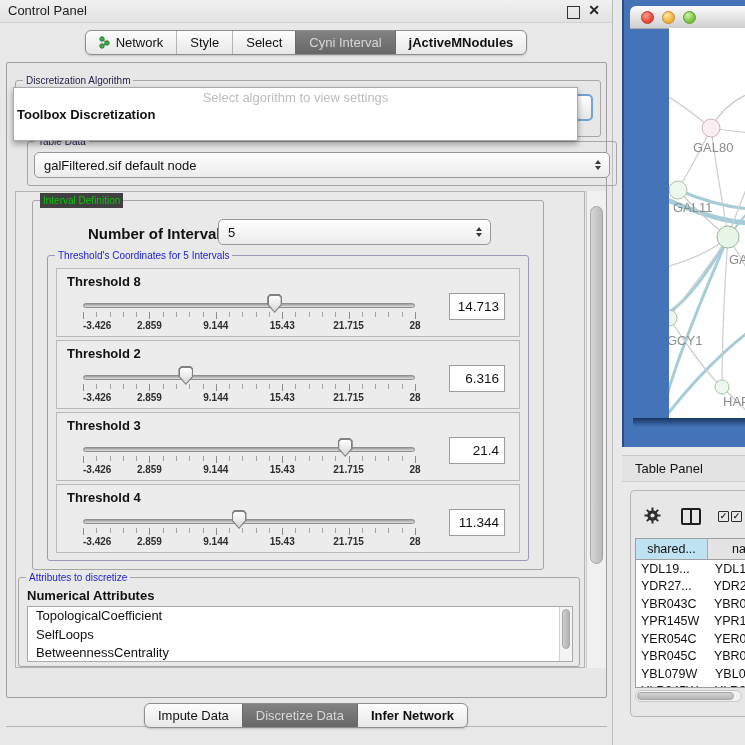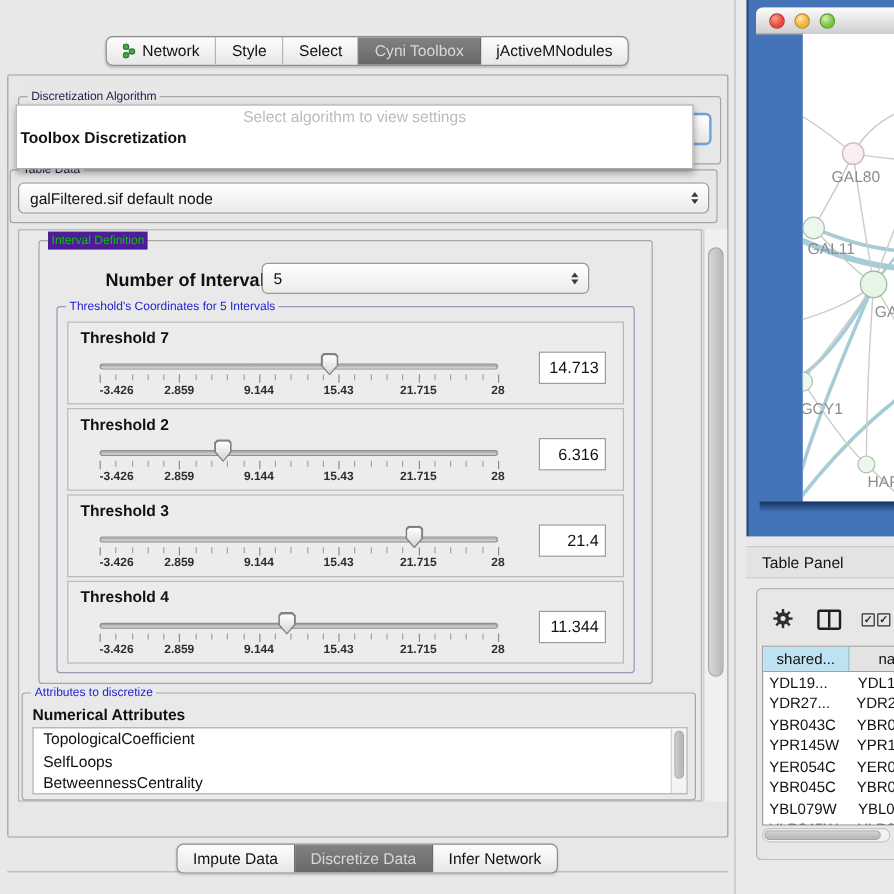"Control Panel" div { html: none -> <div> <span>Control Panel</span> <span></span> <span>✕</span> </div> }
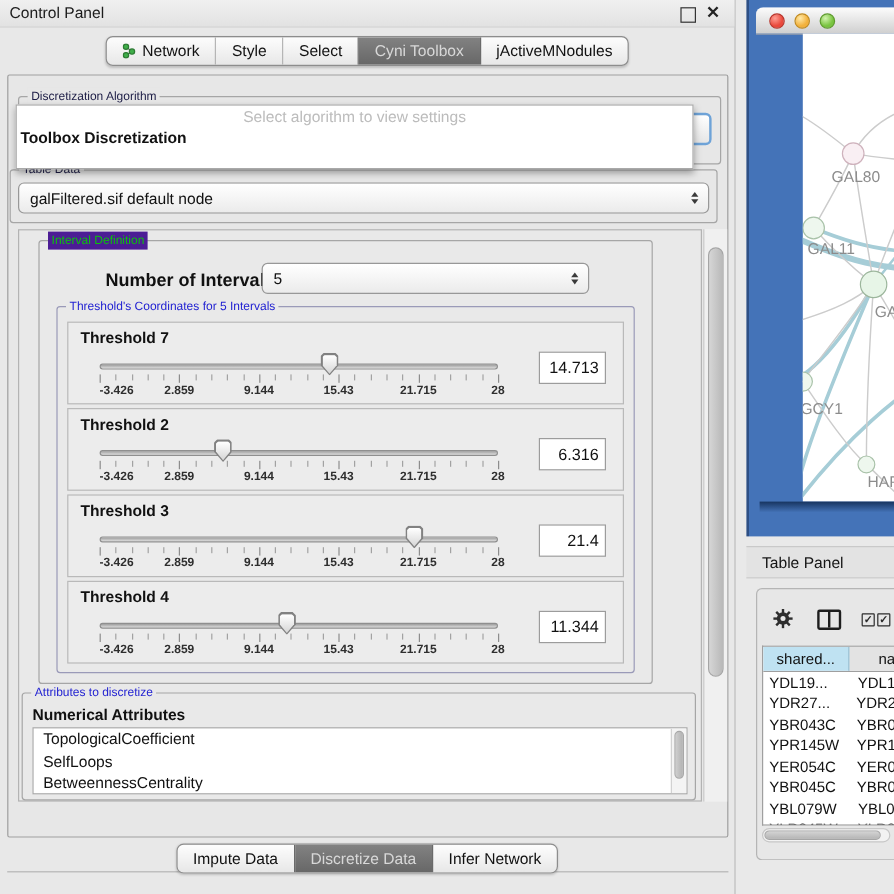"Cyni Toolbox" span { text: Toolbox -> Interval }
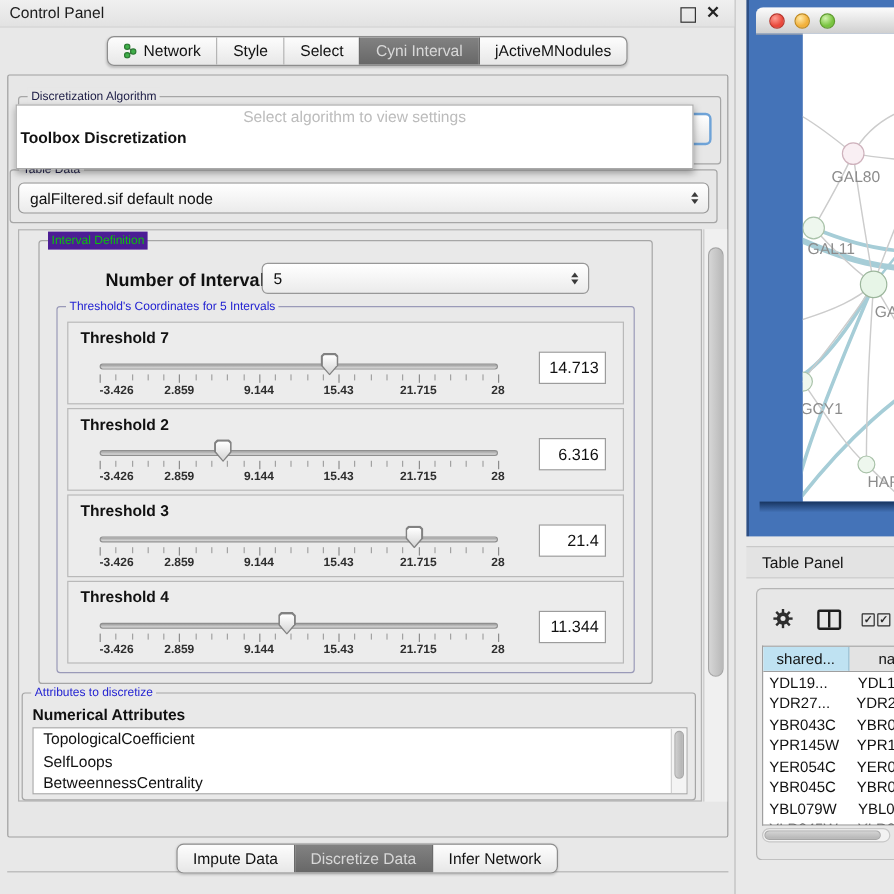"jActiveMNodules" .tab.sel + .tab { font-weight: none -> bold }
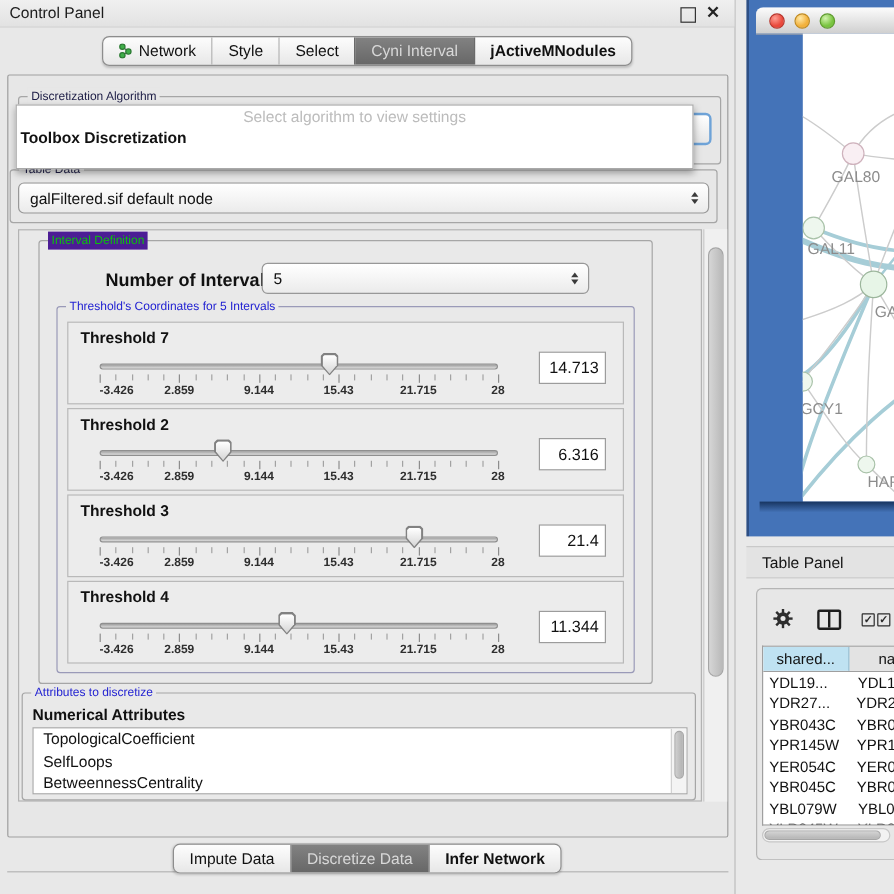"Table Data" div.tg { left: 1px -> 20px }
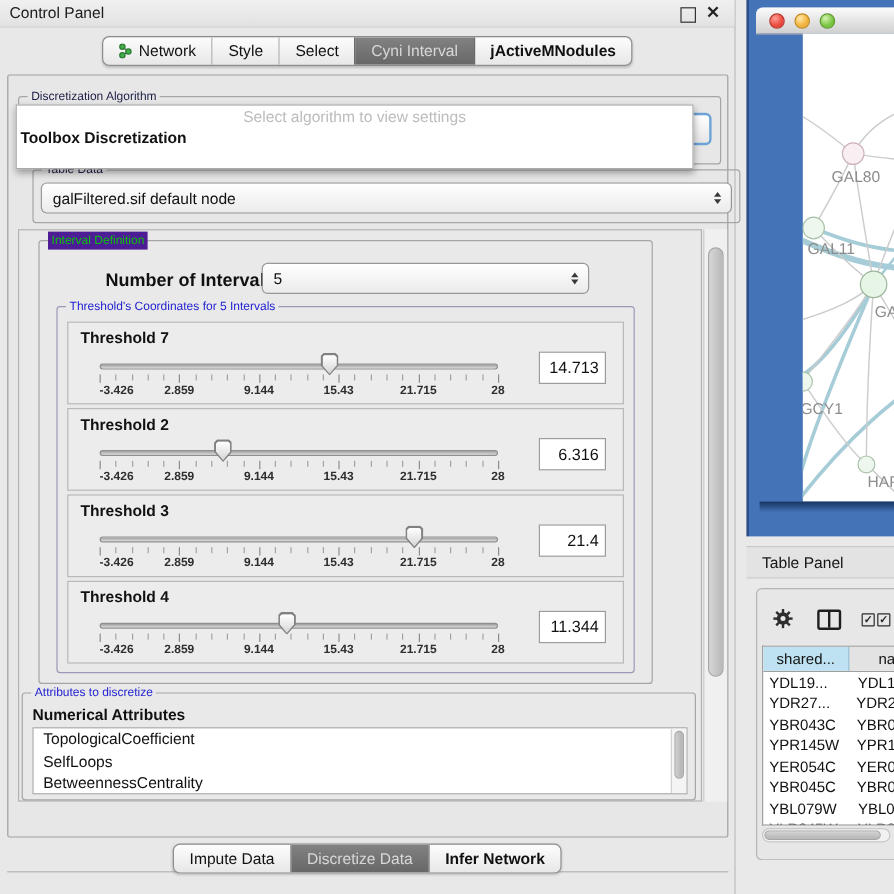"Interval Definition" .t-green { background: #4c1d95 -> #404040 }
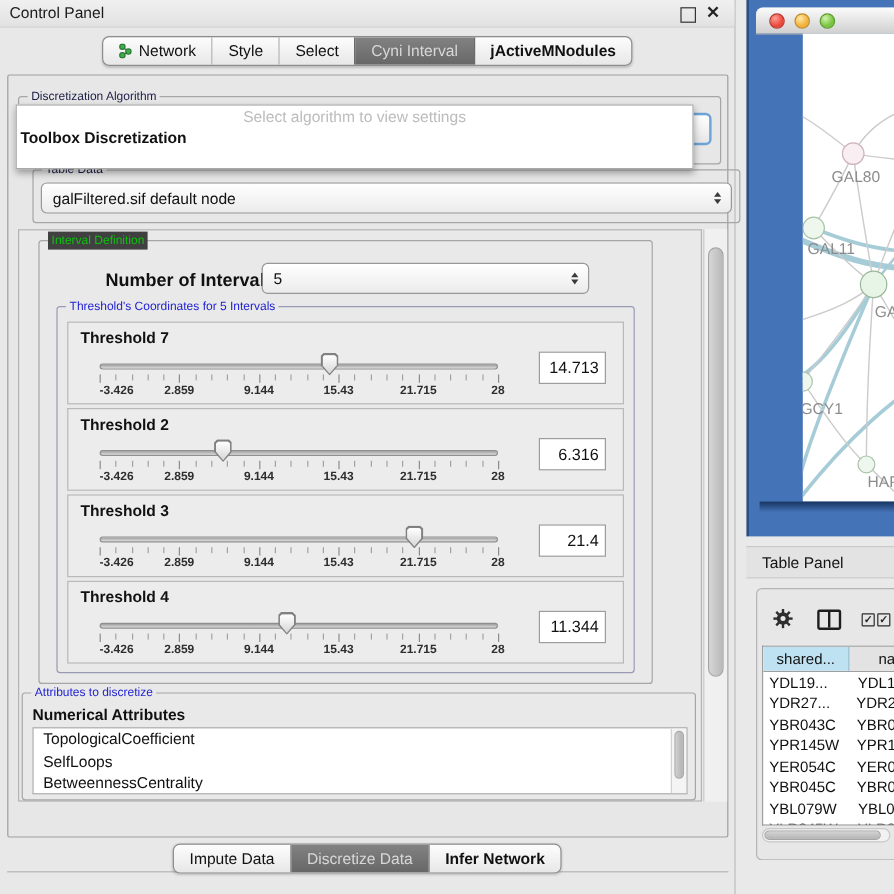"Threshold 7" span.thr-label { text: 7 -> 8 }
